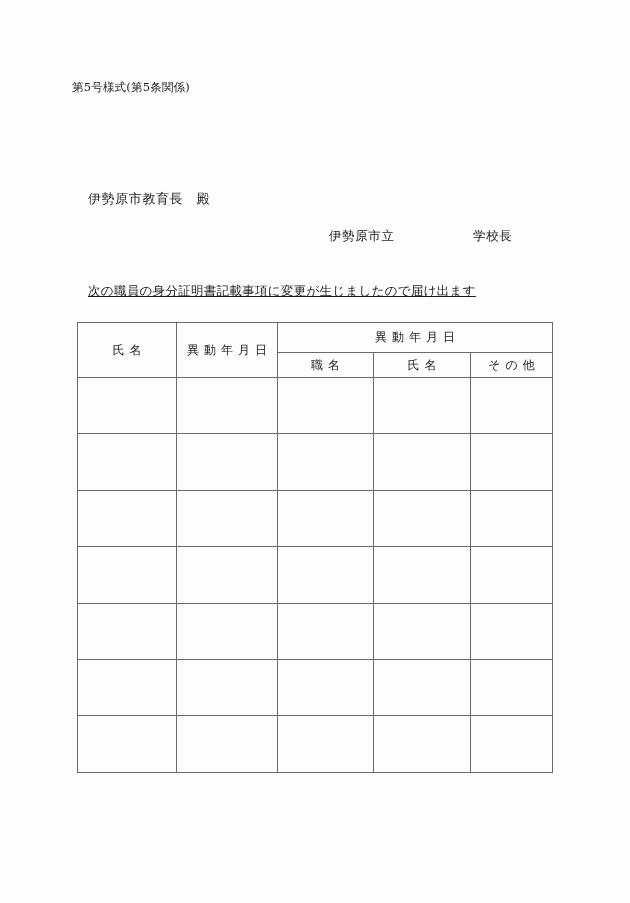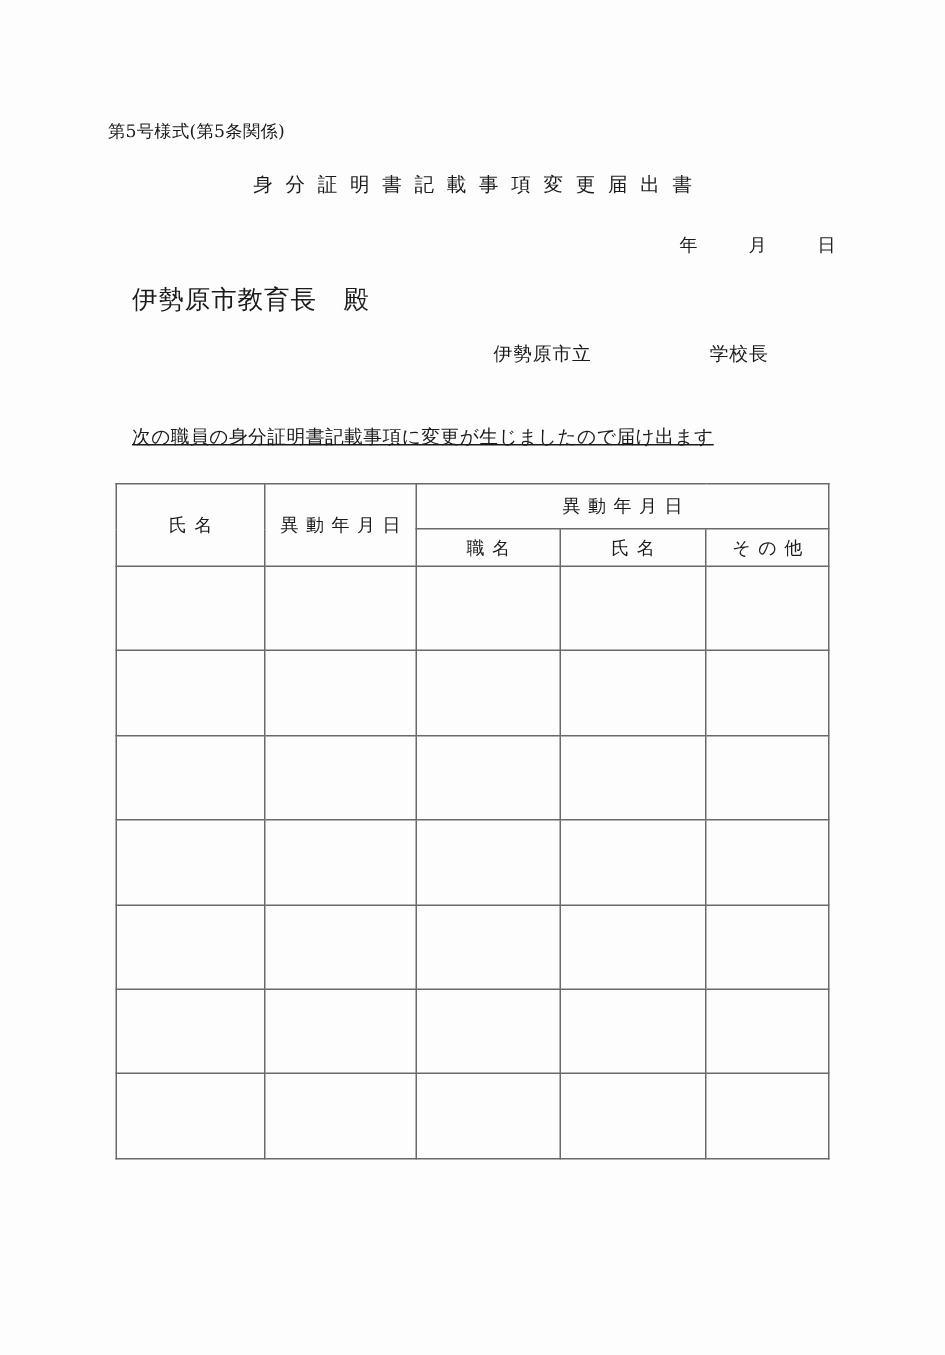"身分証明書記載事項変更届出書" div.txt { html: <div>身分証明書記載事項変更届出書</div> -> none }
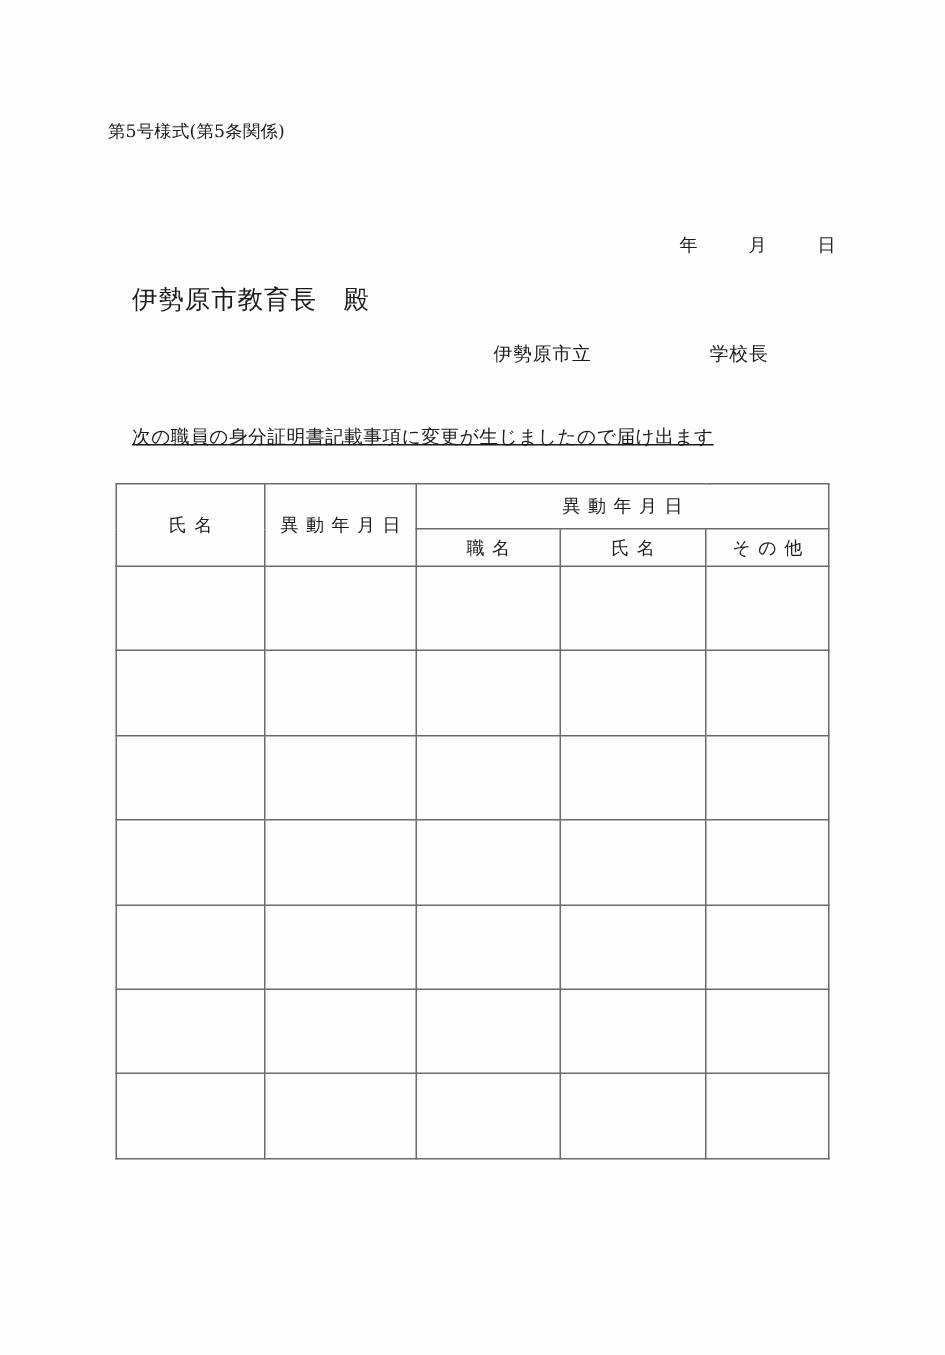"年 月 日" div.txt { html: <div>年 月 日</div> -> none }
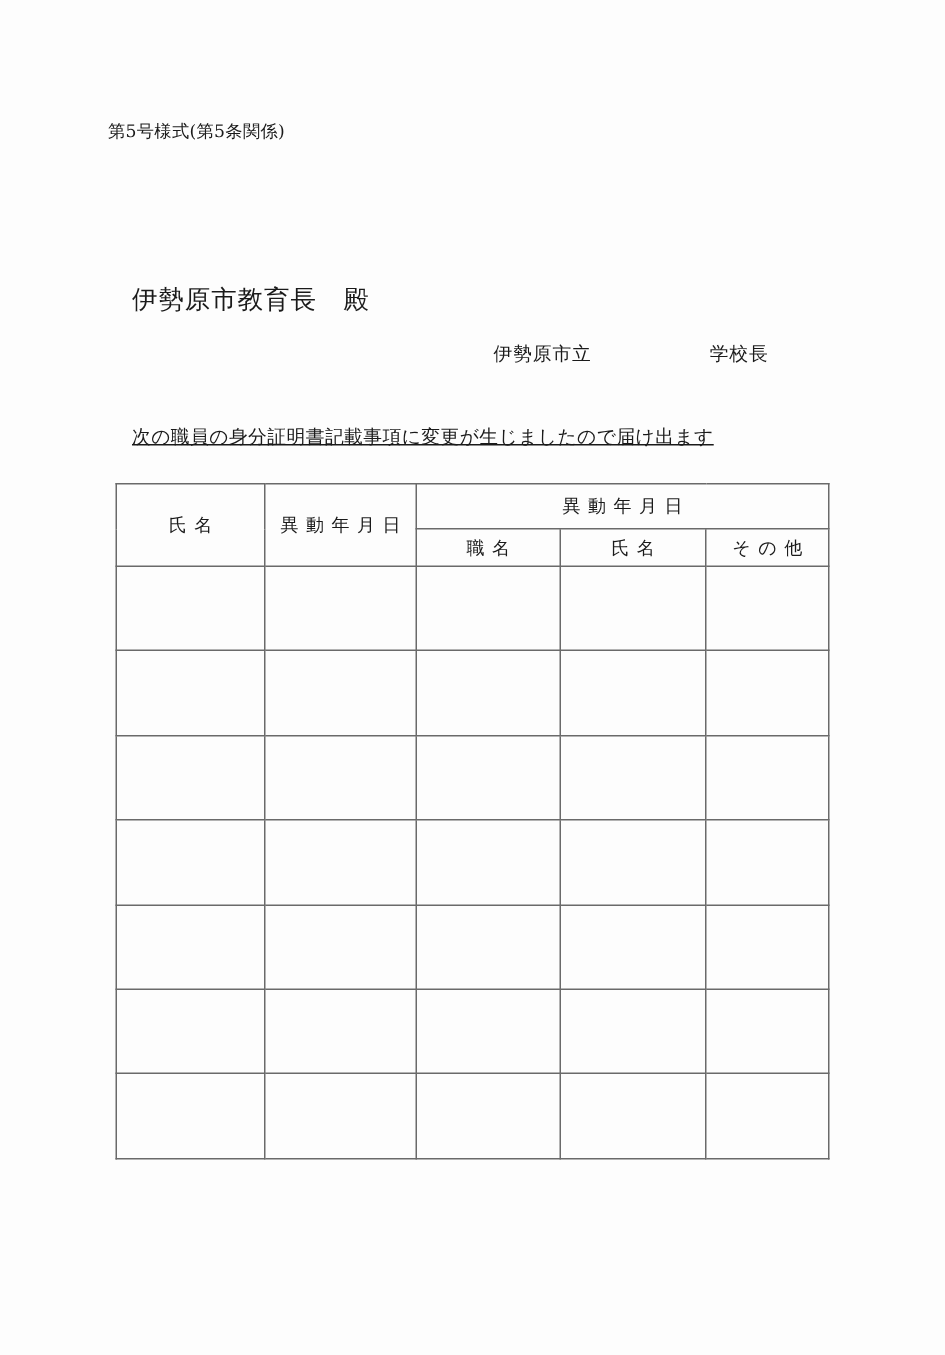"伊勢原市教育長 殿" #addressee { font-size: 17px -> 13px }
